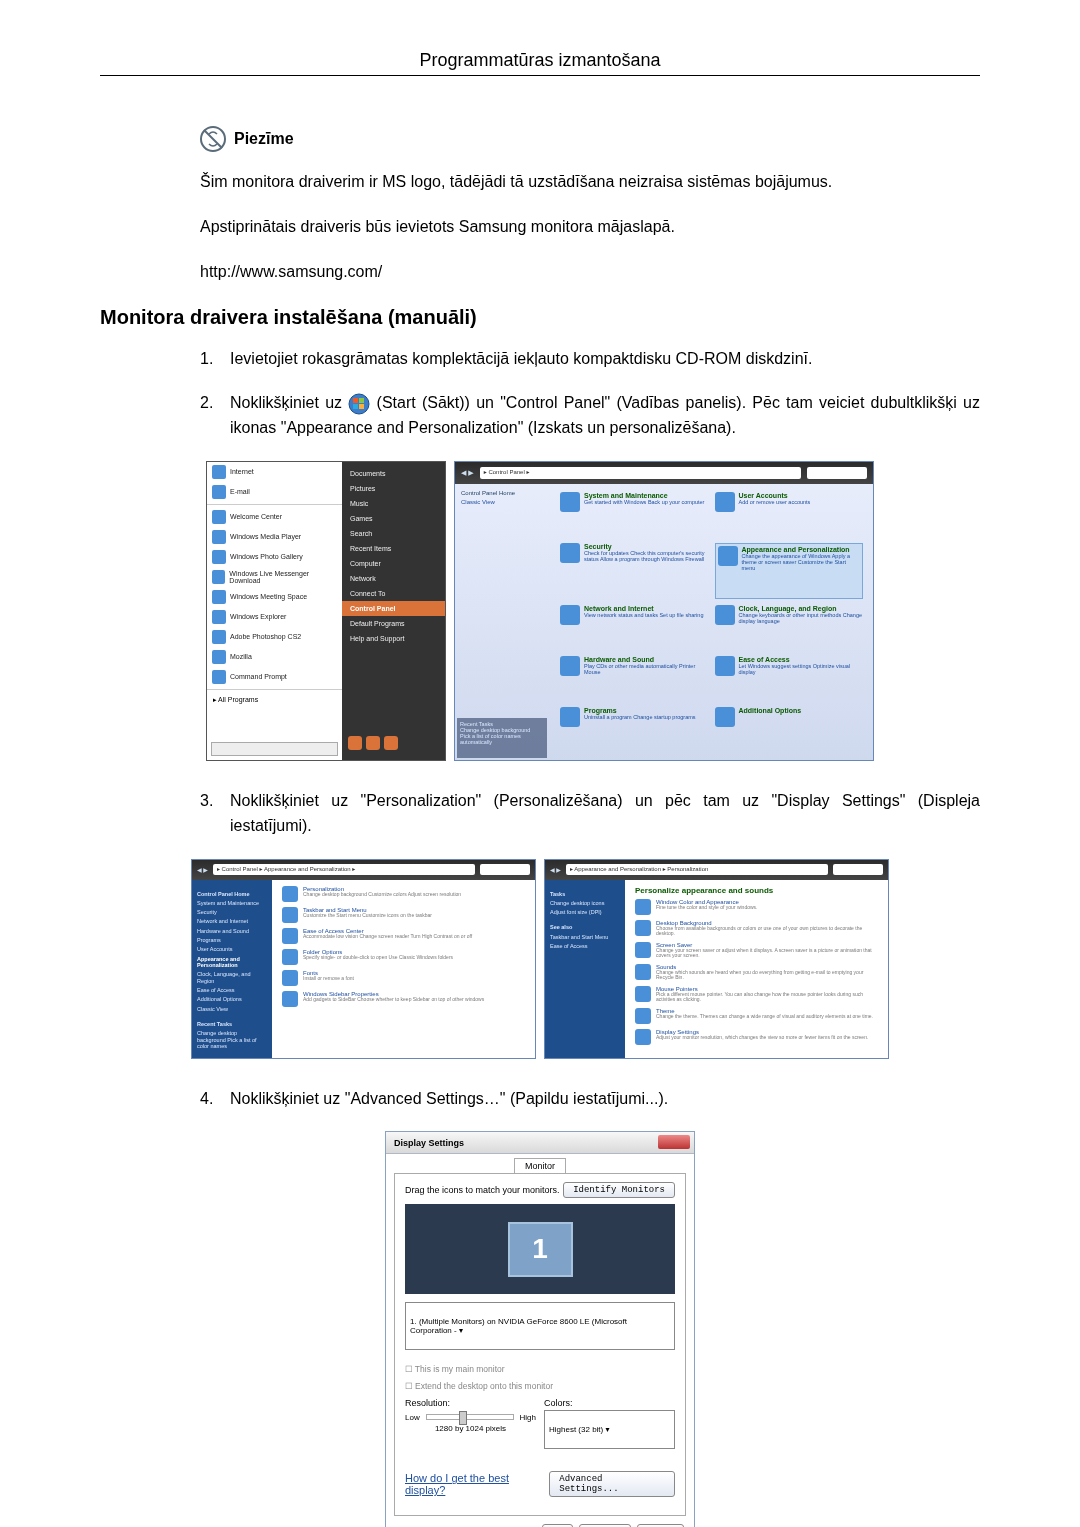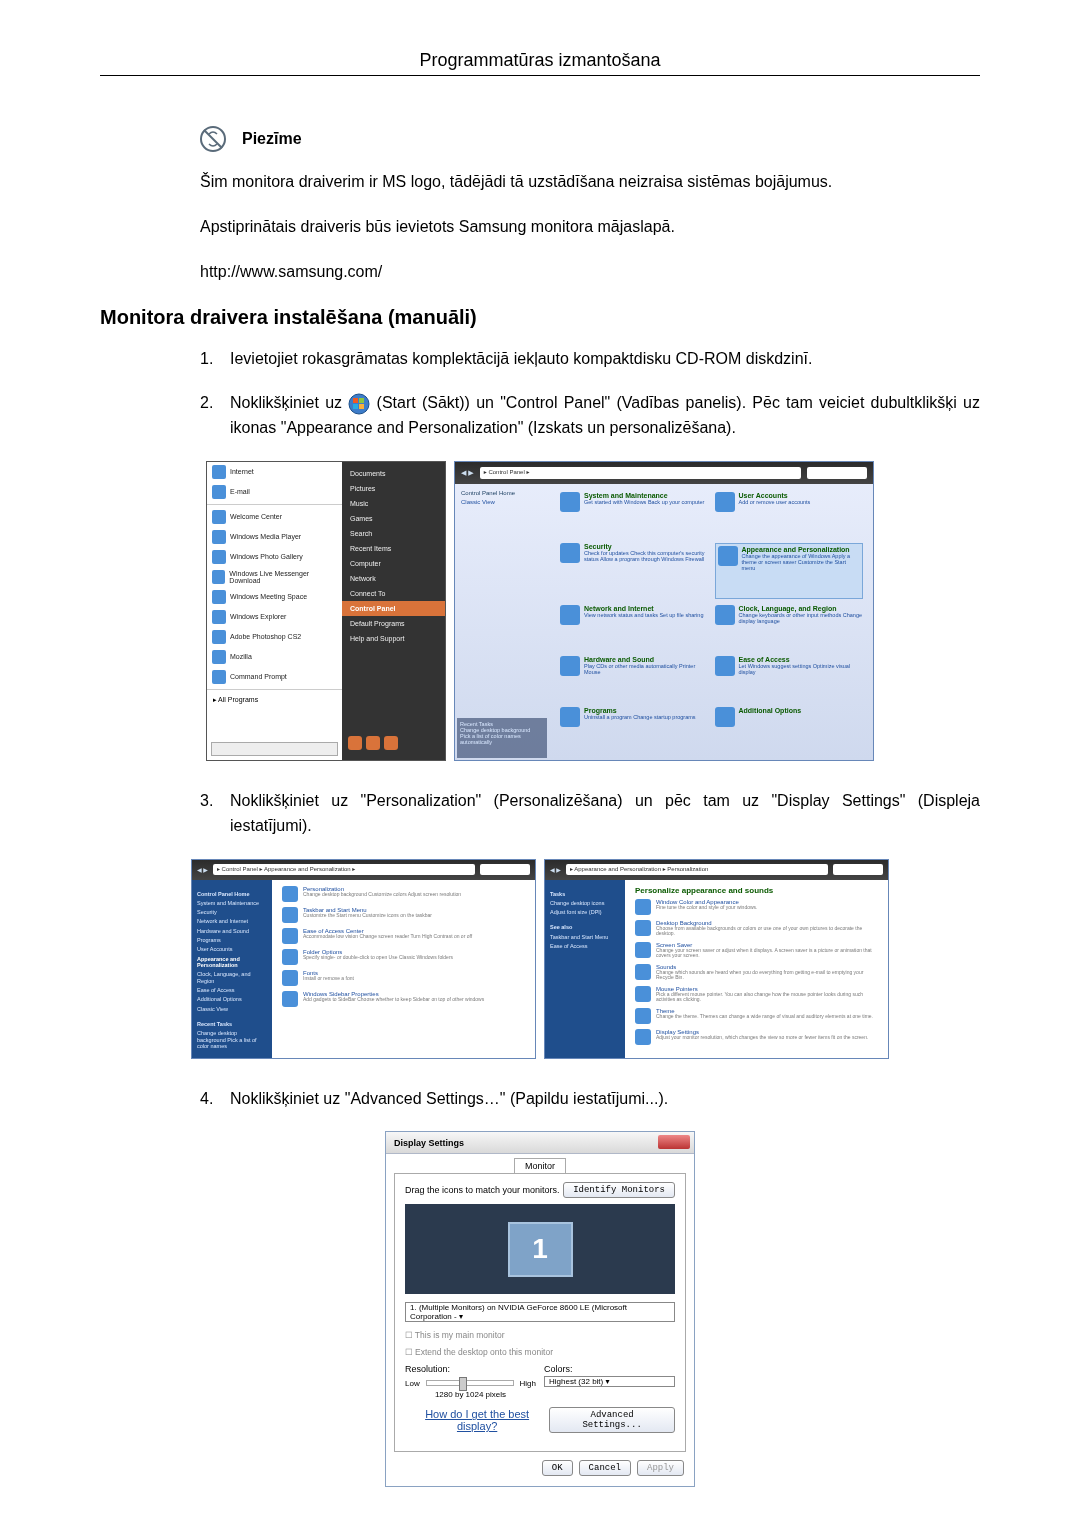"Piezīme" .note-header { gap: 16px -> 8px }
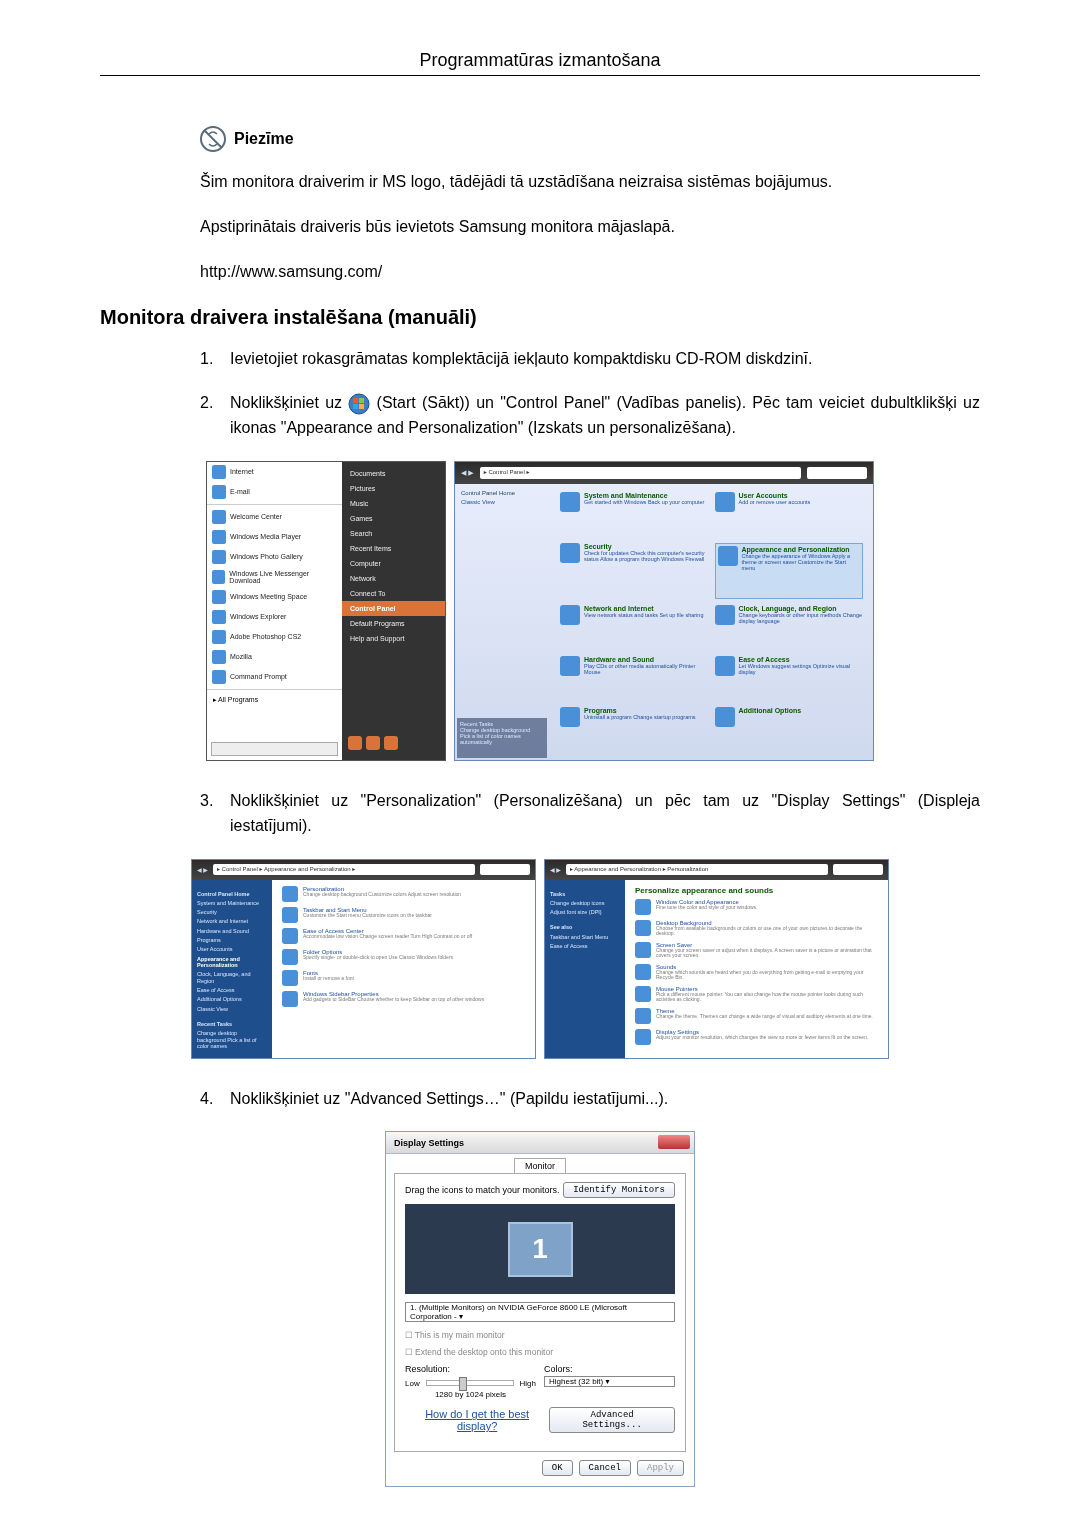"Drag the icons to match" .ds-row { text-align: center -> none }
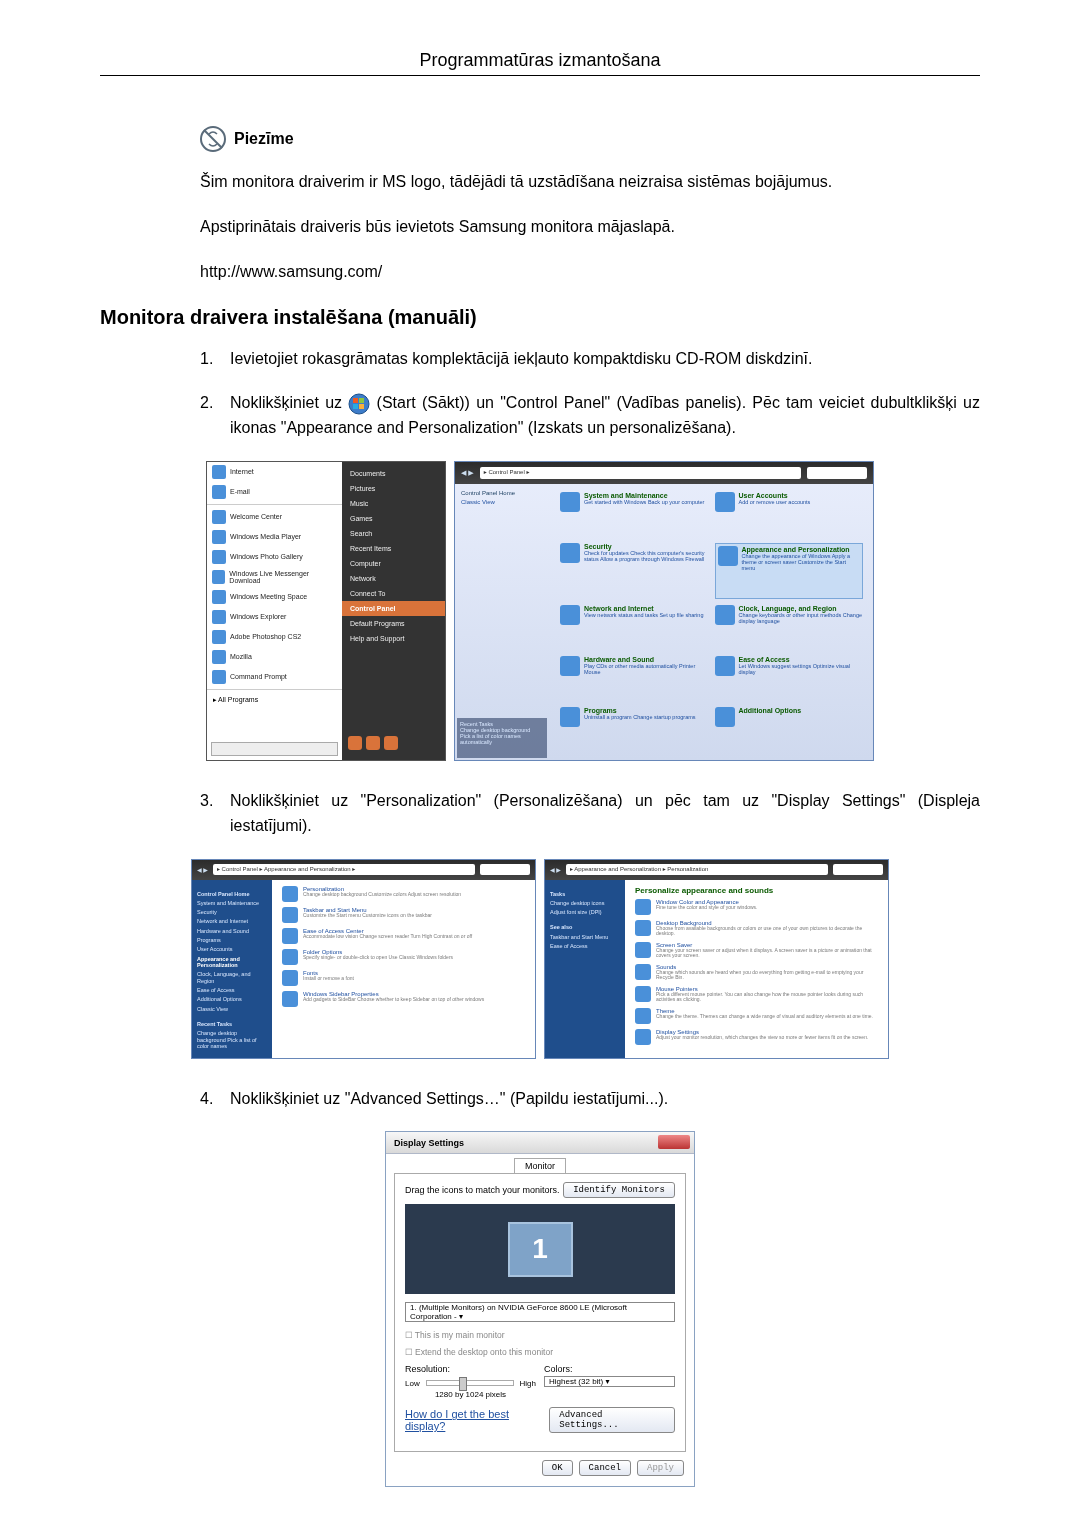"1. (Multiple Monitors) on NVIDIA" .ds-drop { margin-bottom: 8px -> 14px; padding: 0 4px -> 14px 4px }
